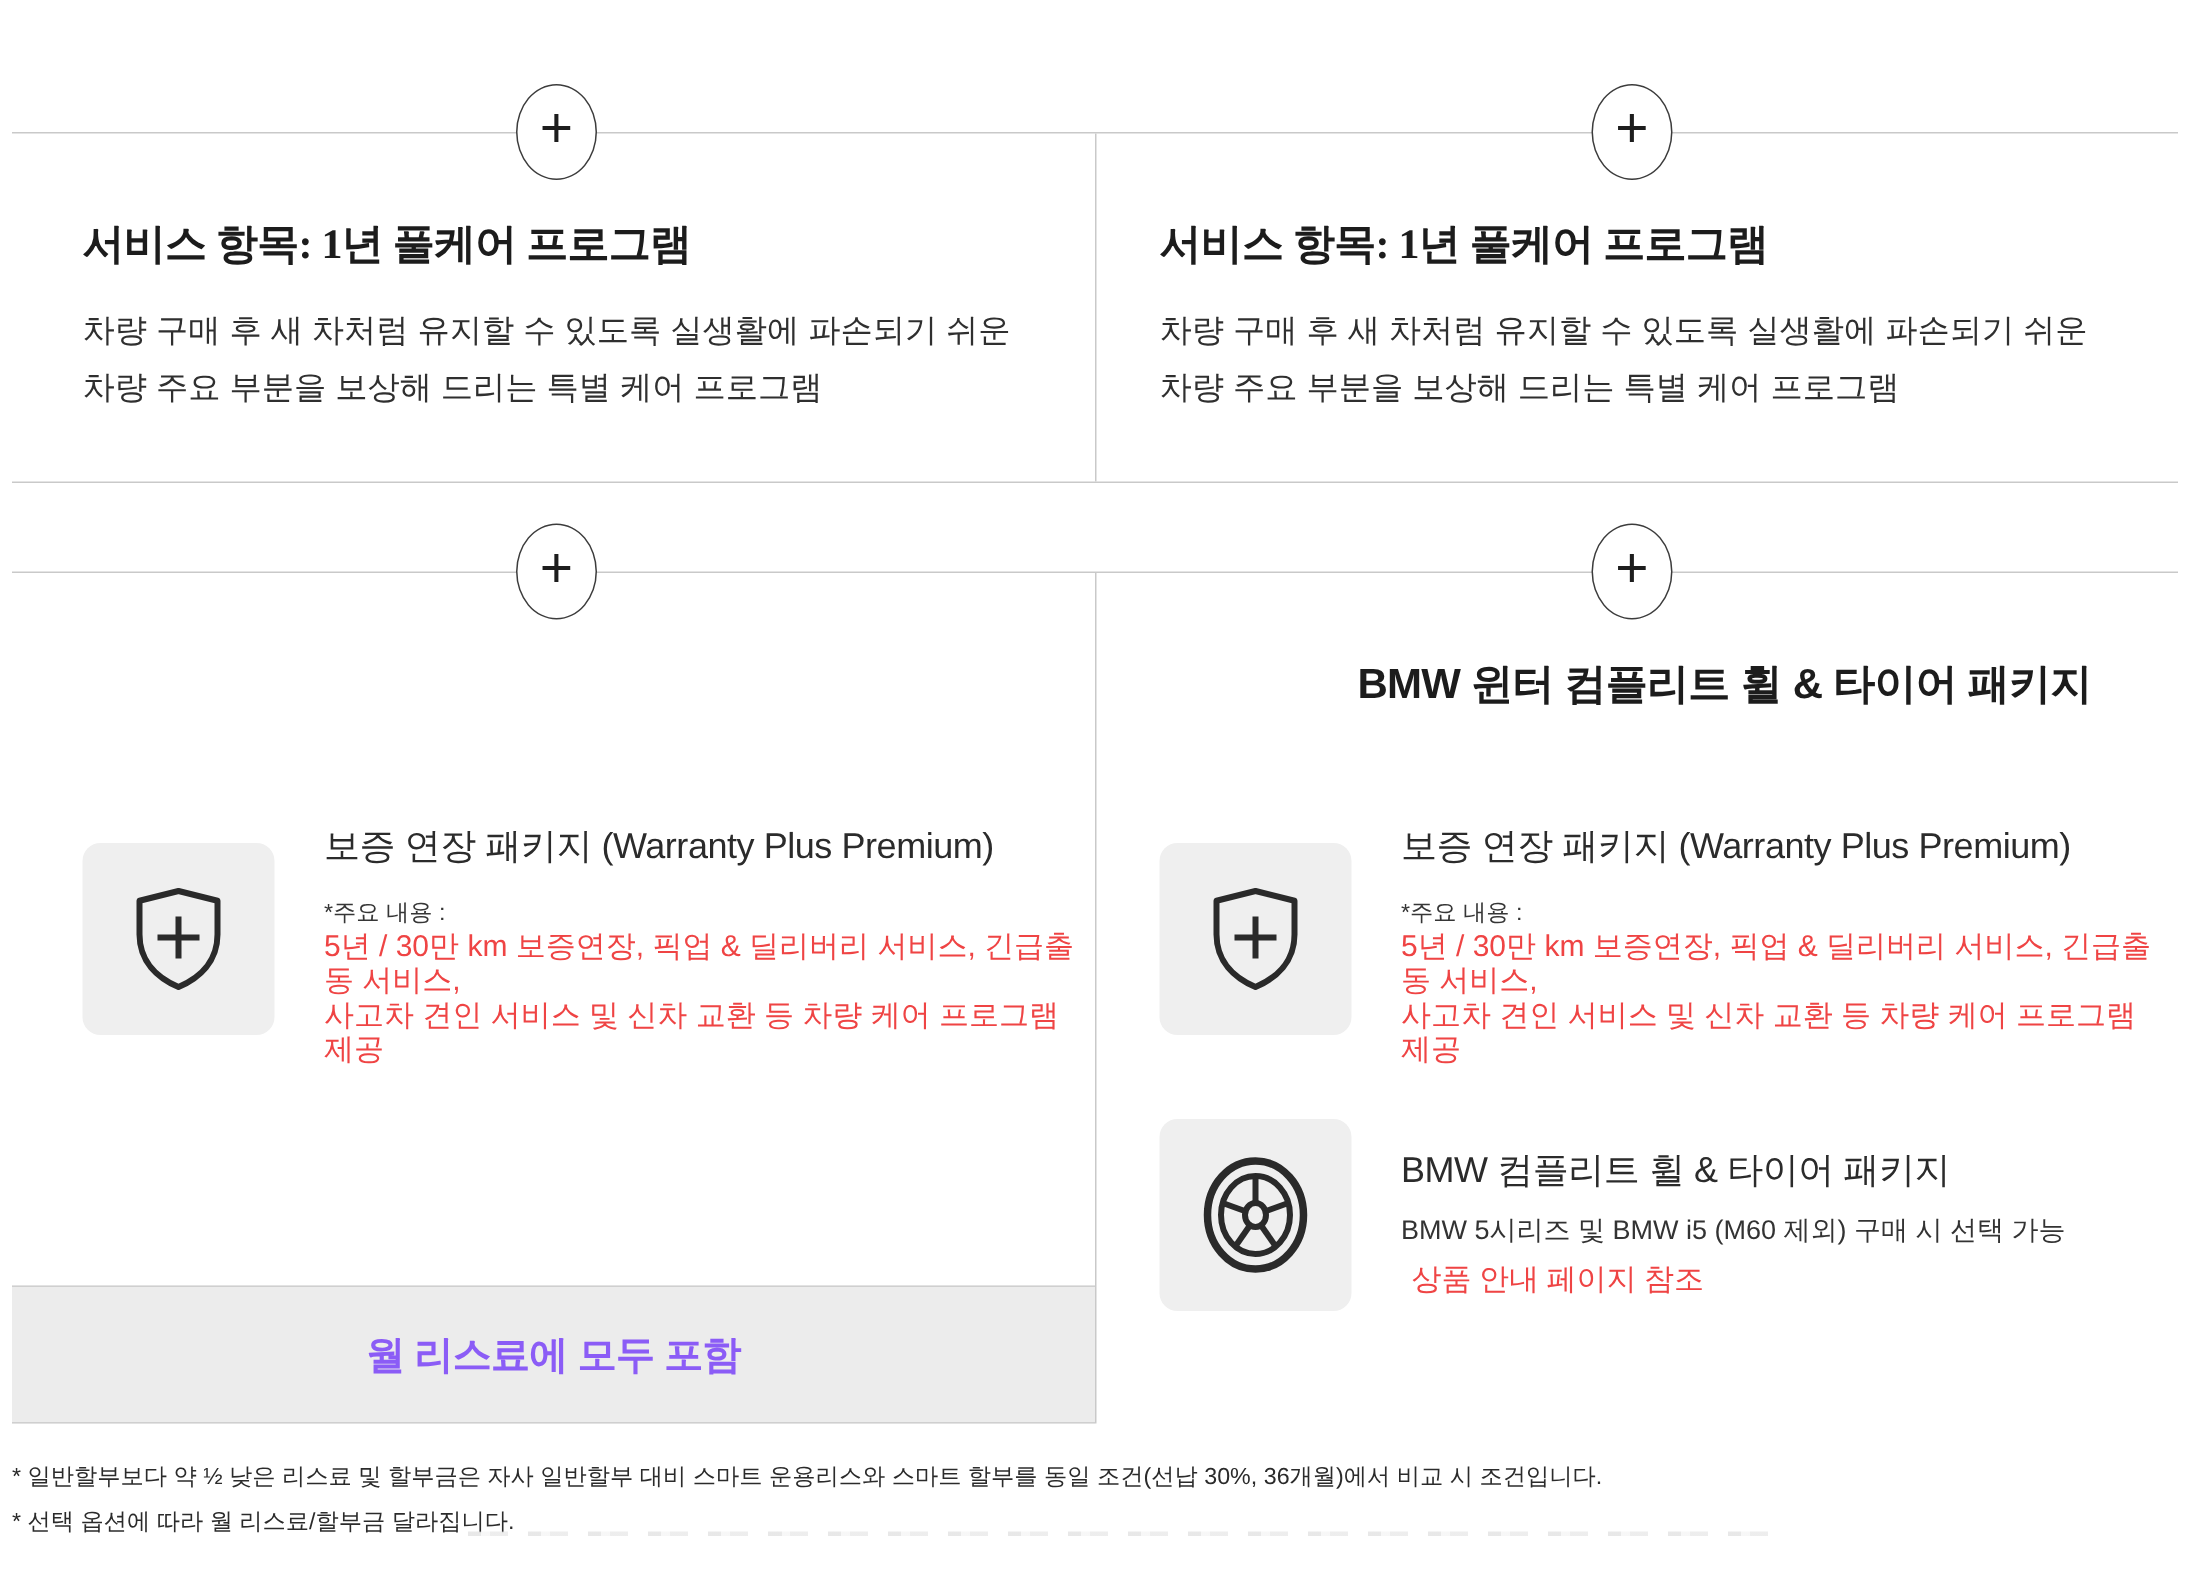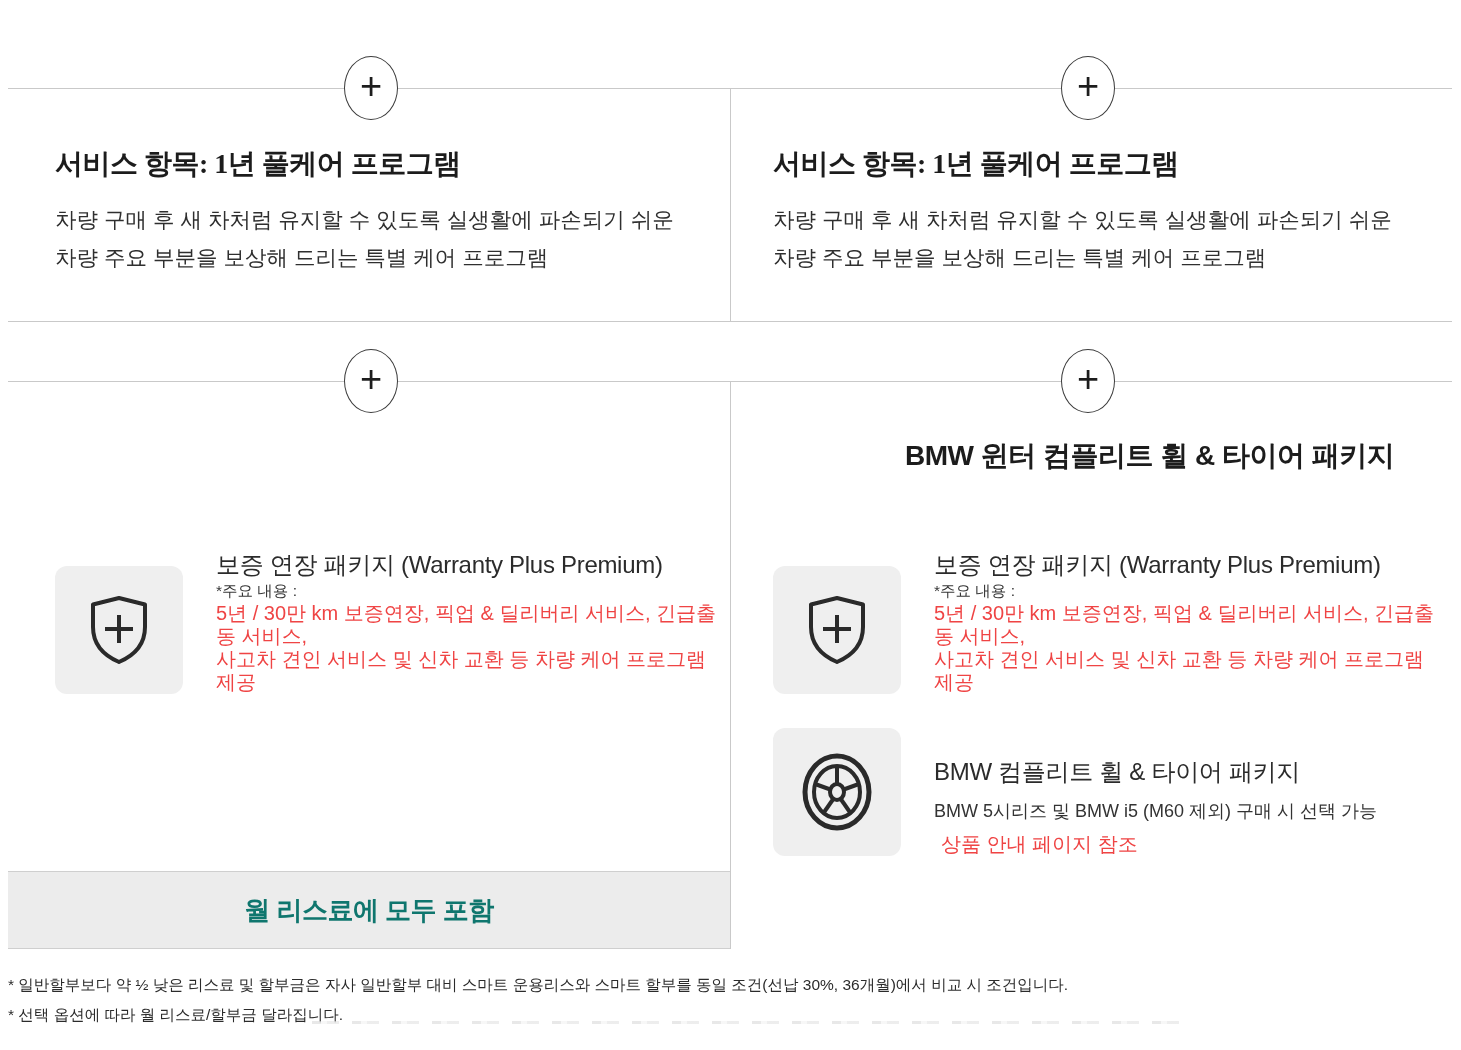"보증 연장 패키지 (Warranty Plus" .card { align-items: flex-end -> center }
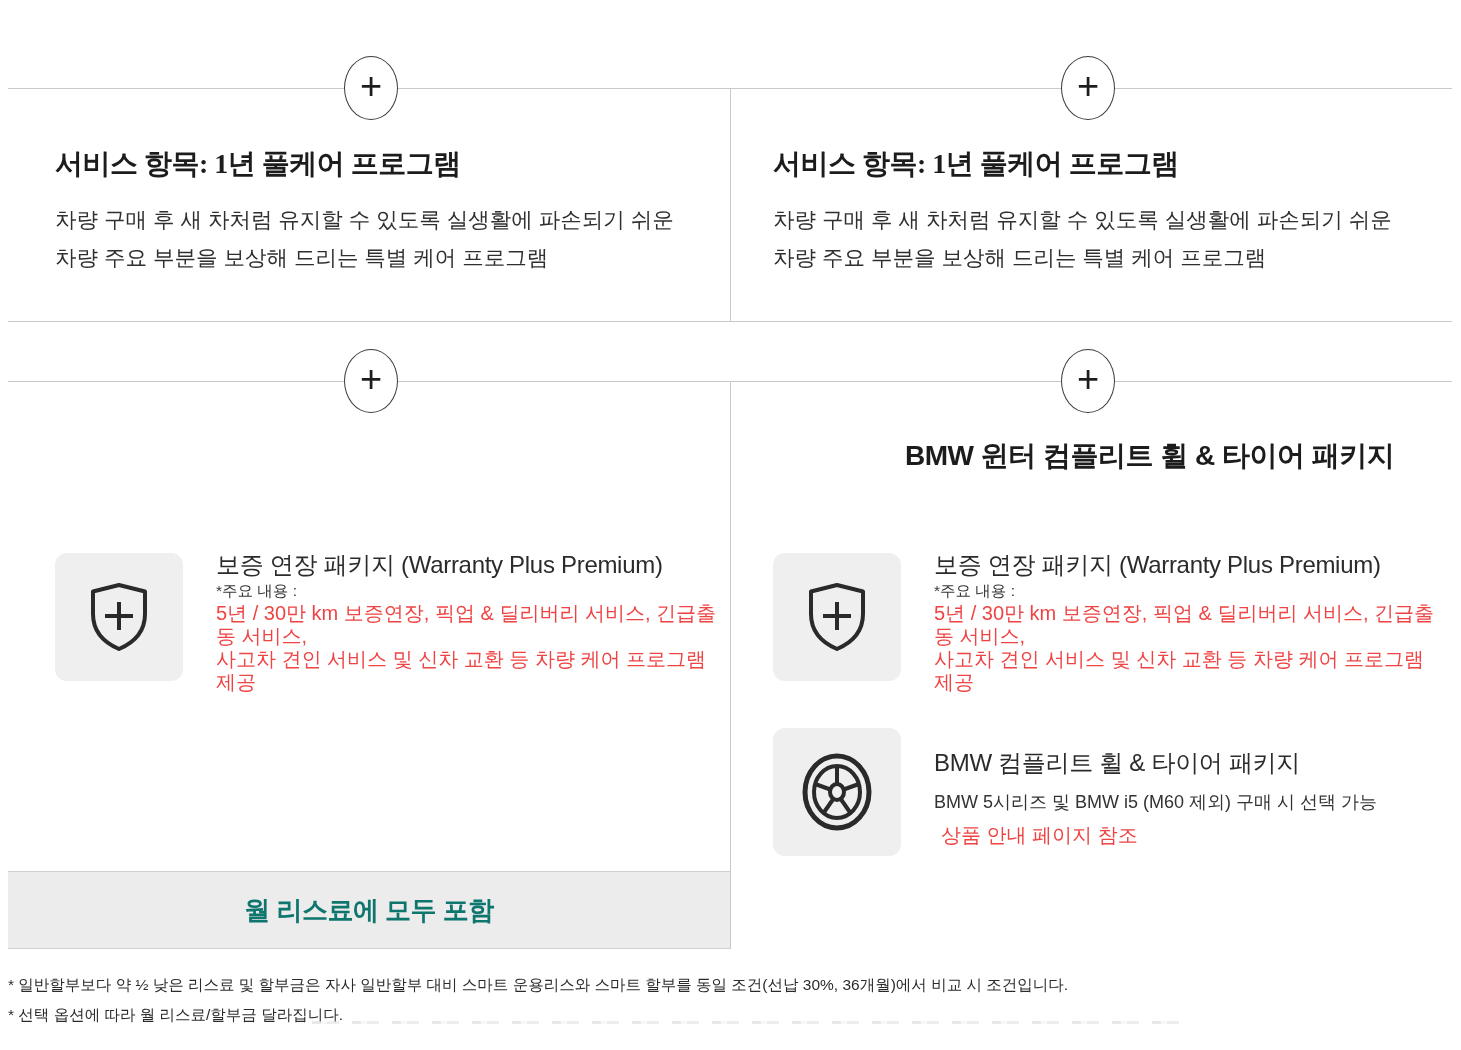"*주요 내용 :" .card-label { margin-top: 0 -> 18px }
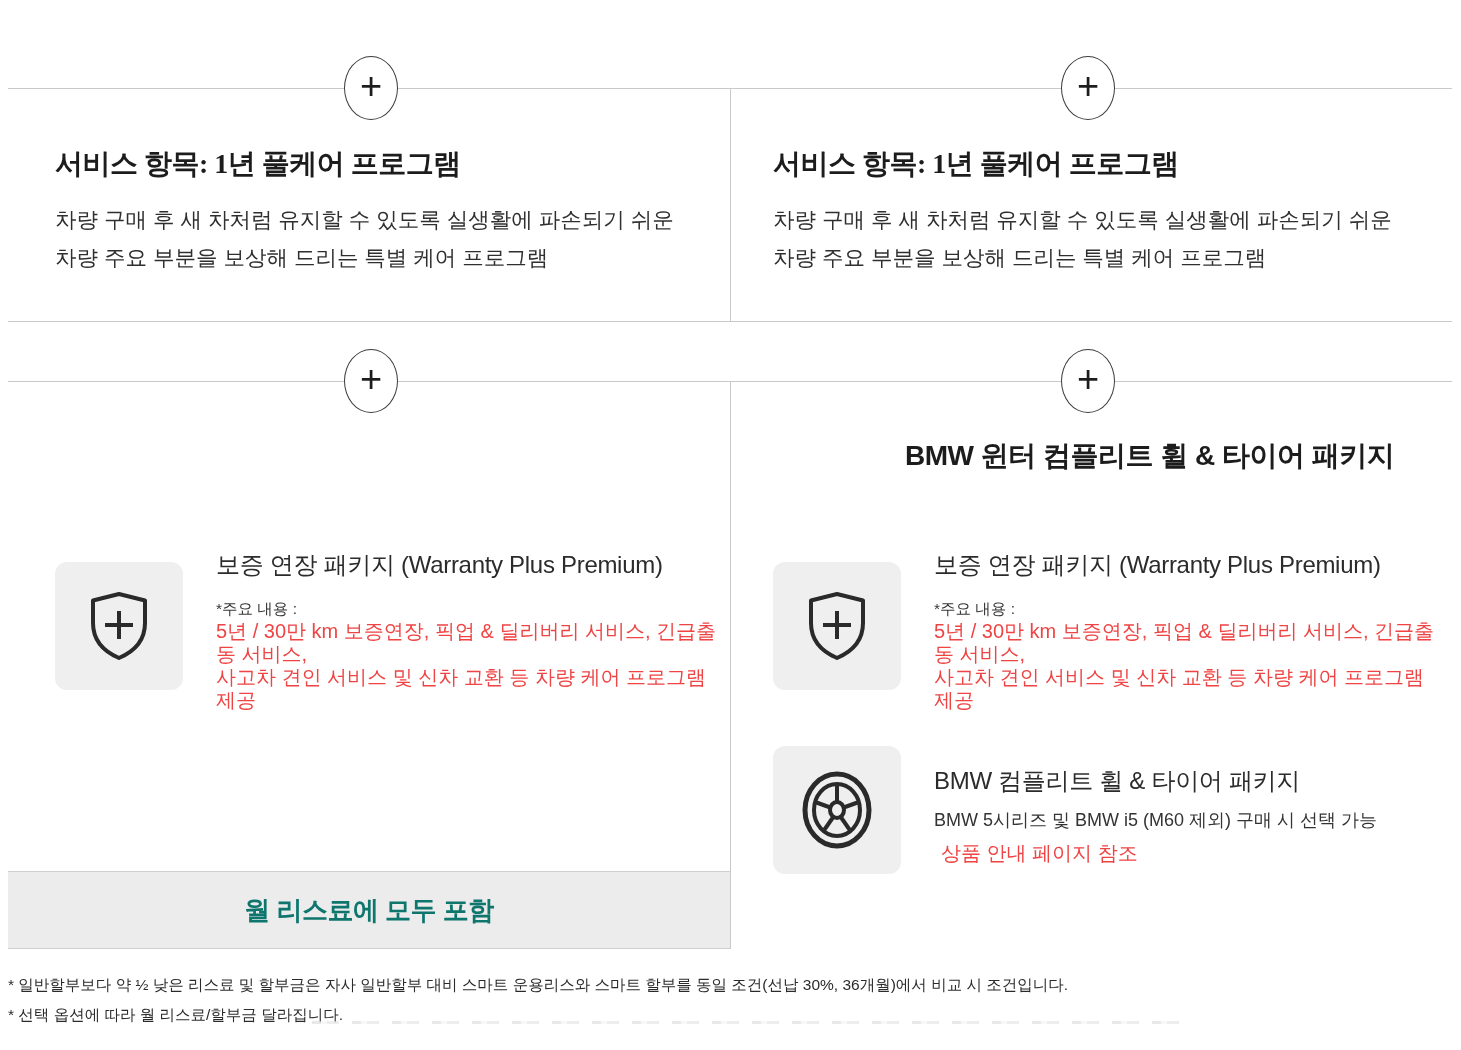"상품 안내 페이지 참조" .indent { font-family: none -> Liberation Serif, serif }
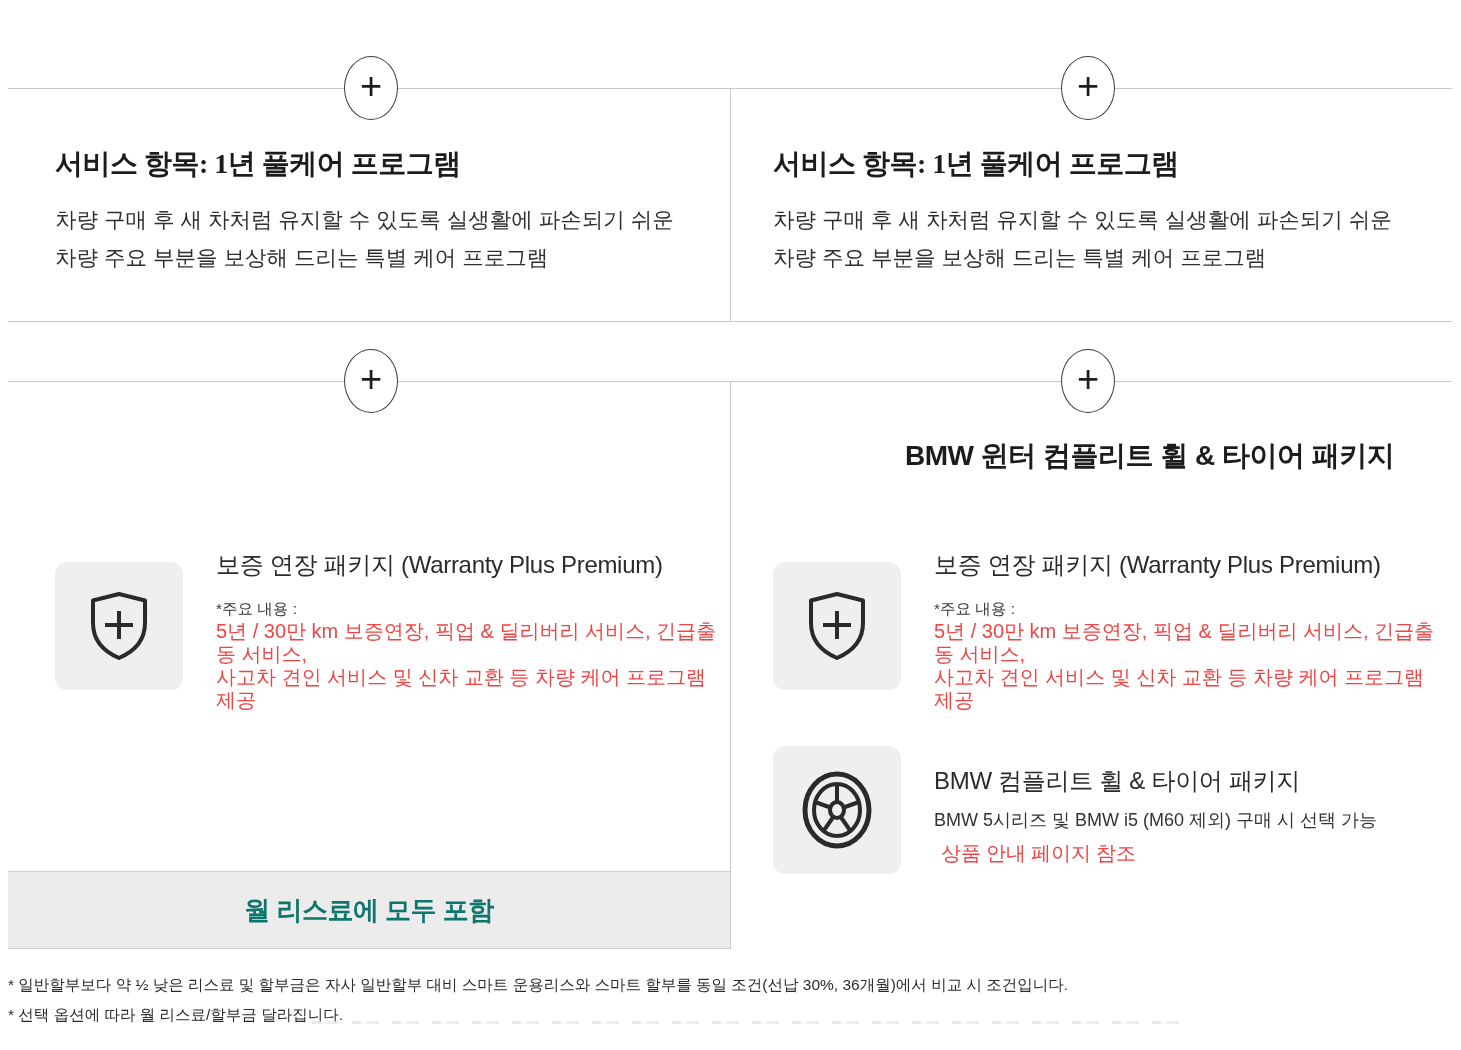"월 리스료에 모두 포함" .bar { color: #0f766e -> #8b5cf6; height: 78px -> 92px }
